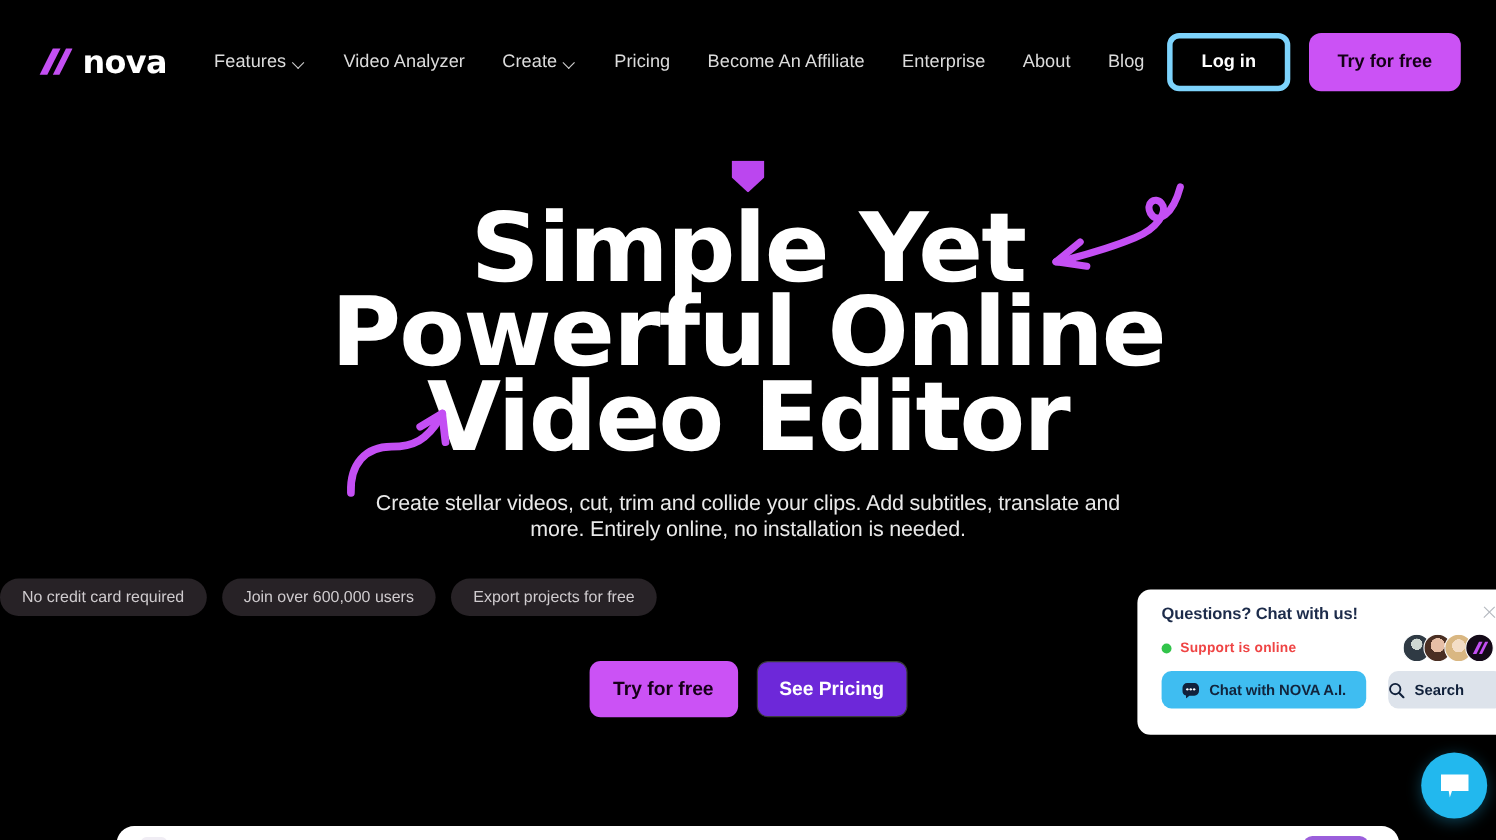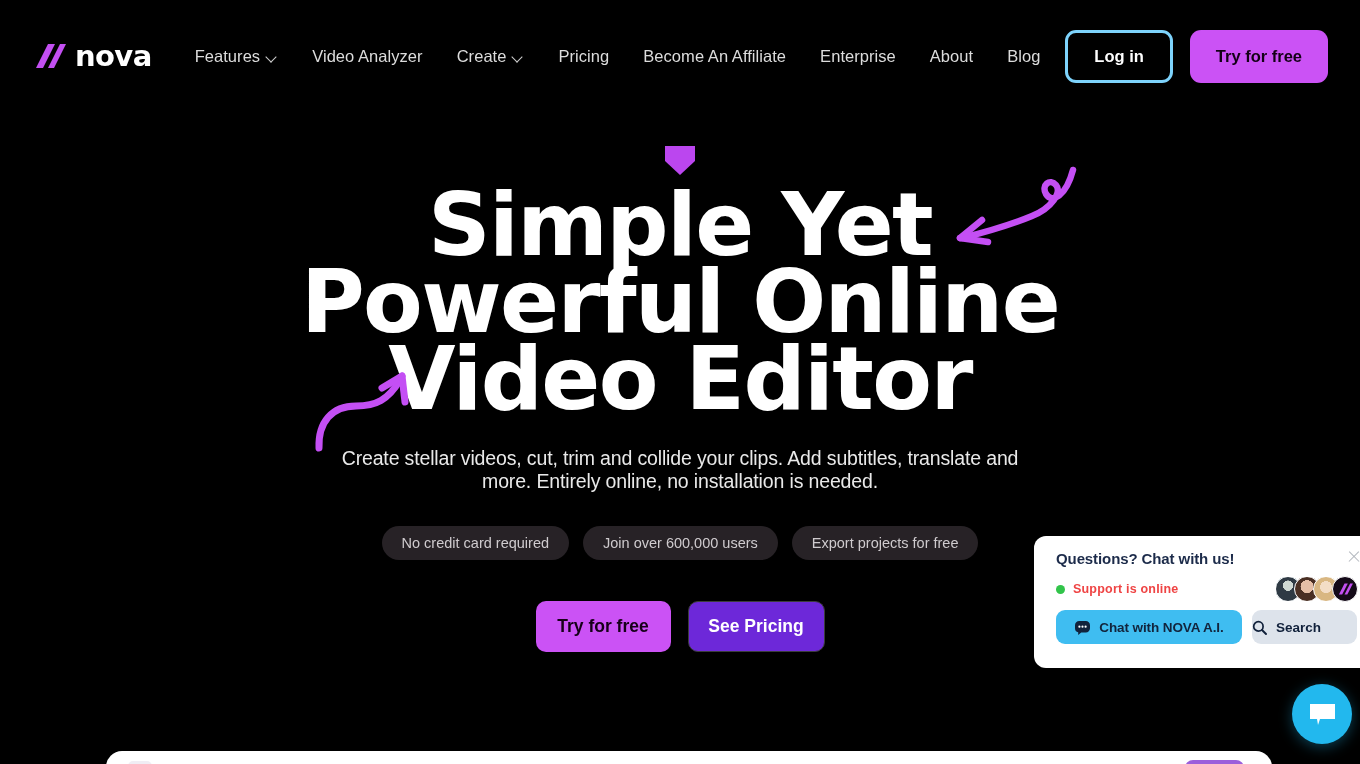"Log in" .btn-login { border: 3px solid #7dd3fc -> 5px solid #7dd3fc }
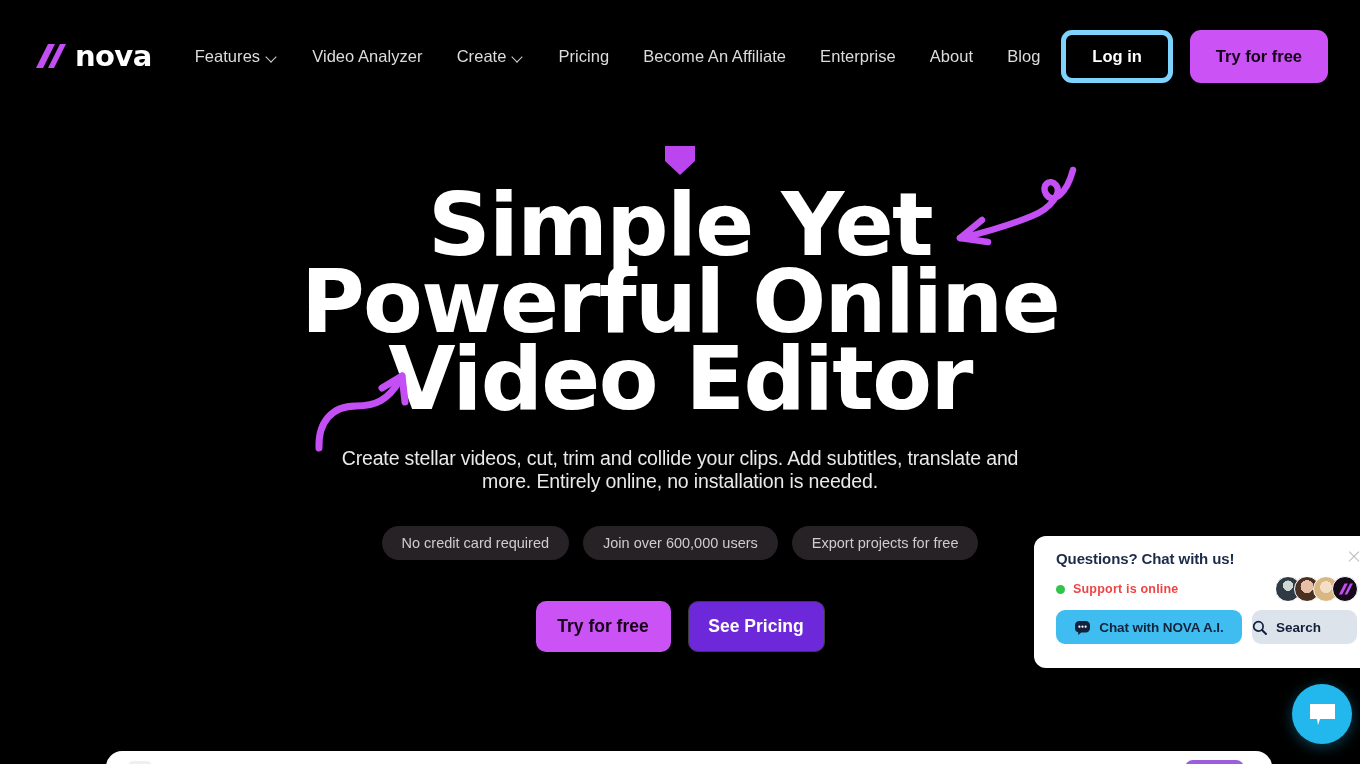"No credit card required" .pills { justify-content: center -> none }
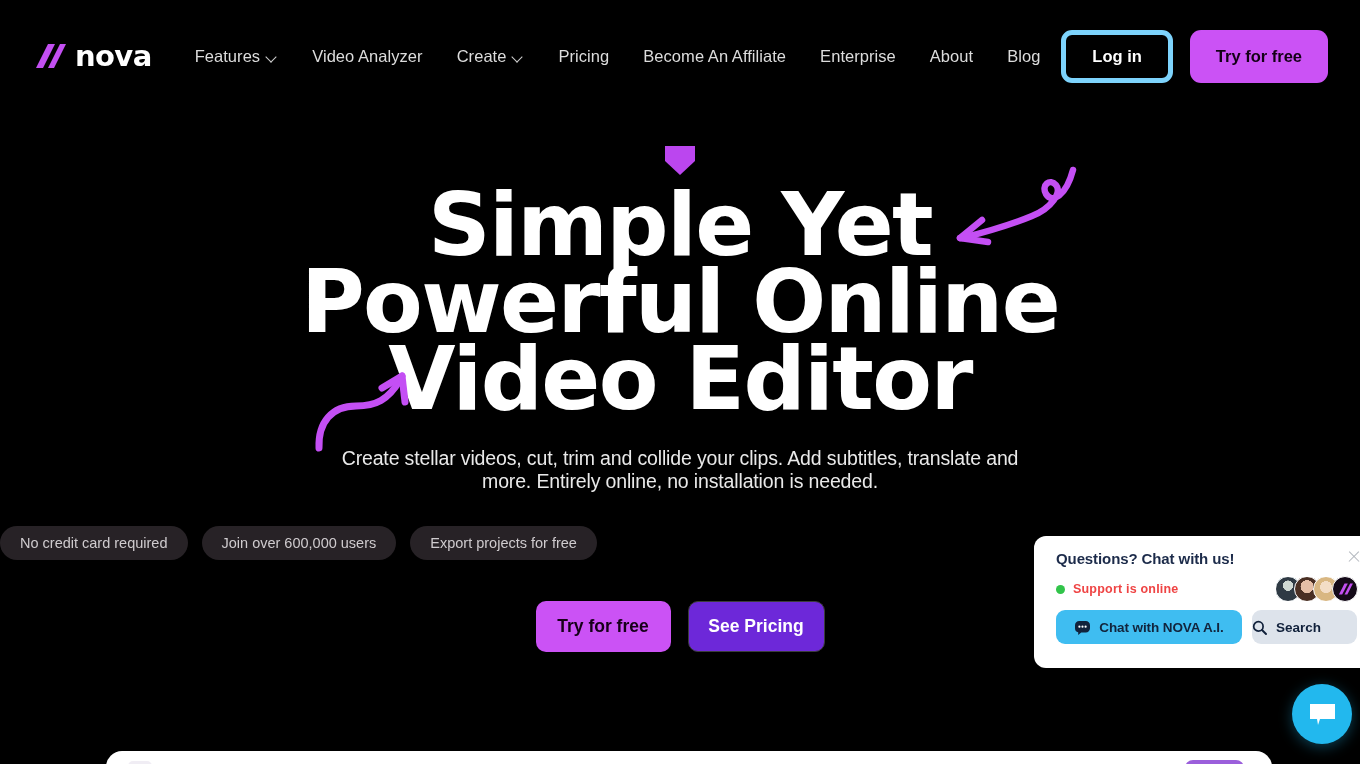"Chat with NOVA A.I." .chat-btn-row { gap: 10px -> 20px }
